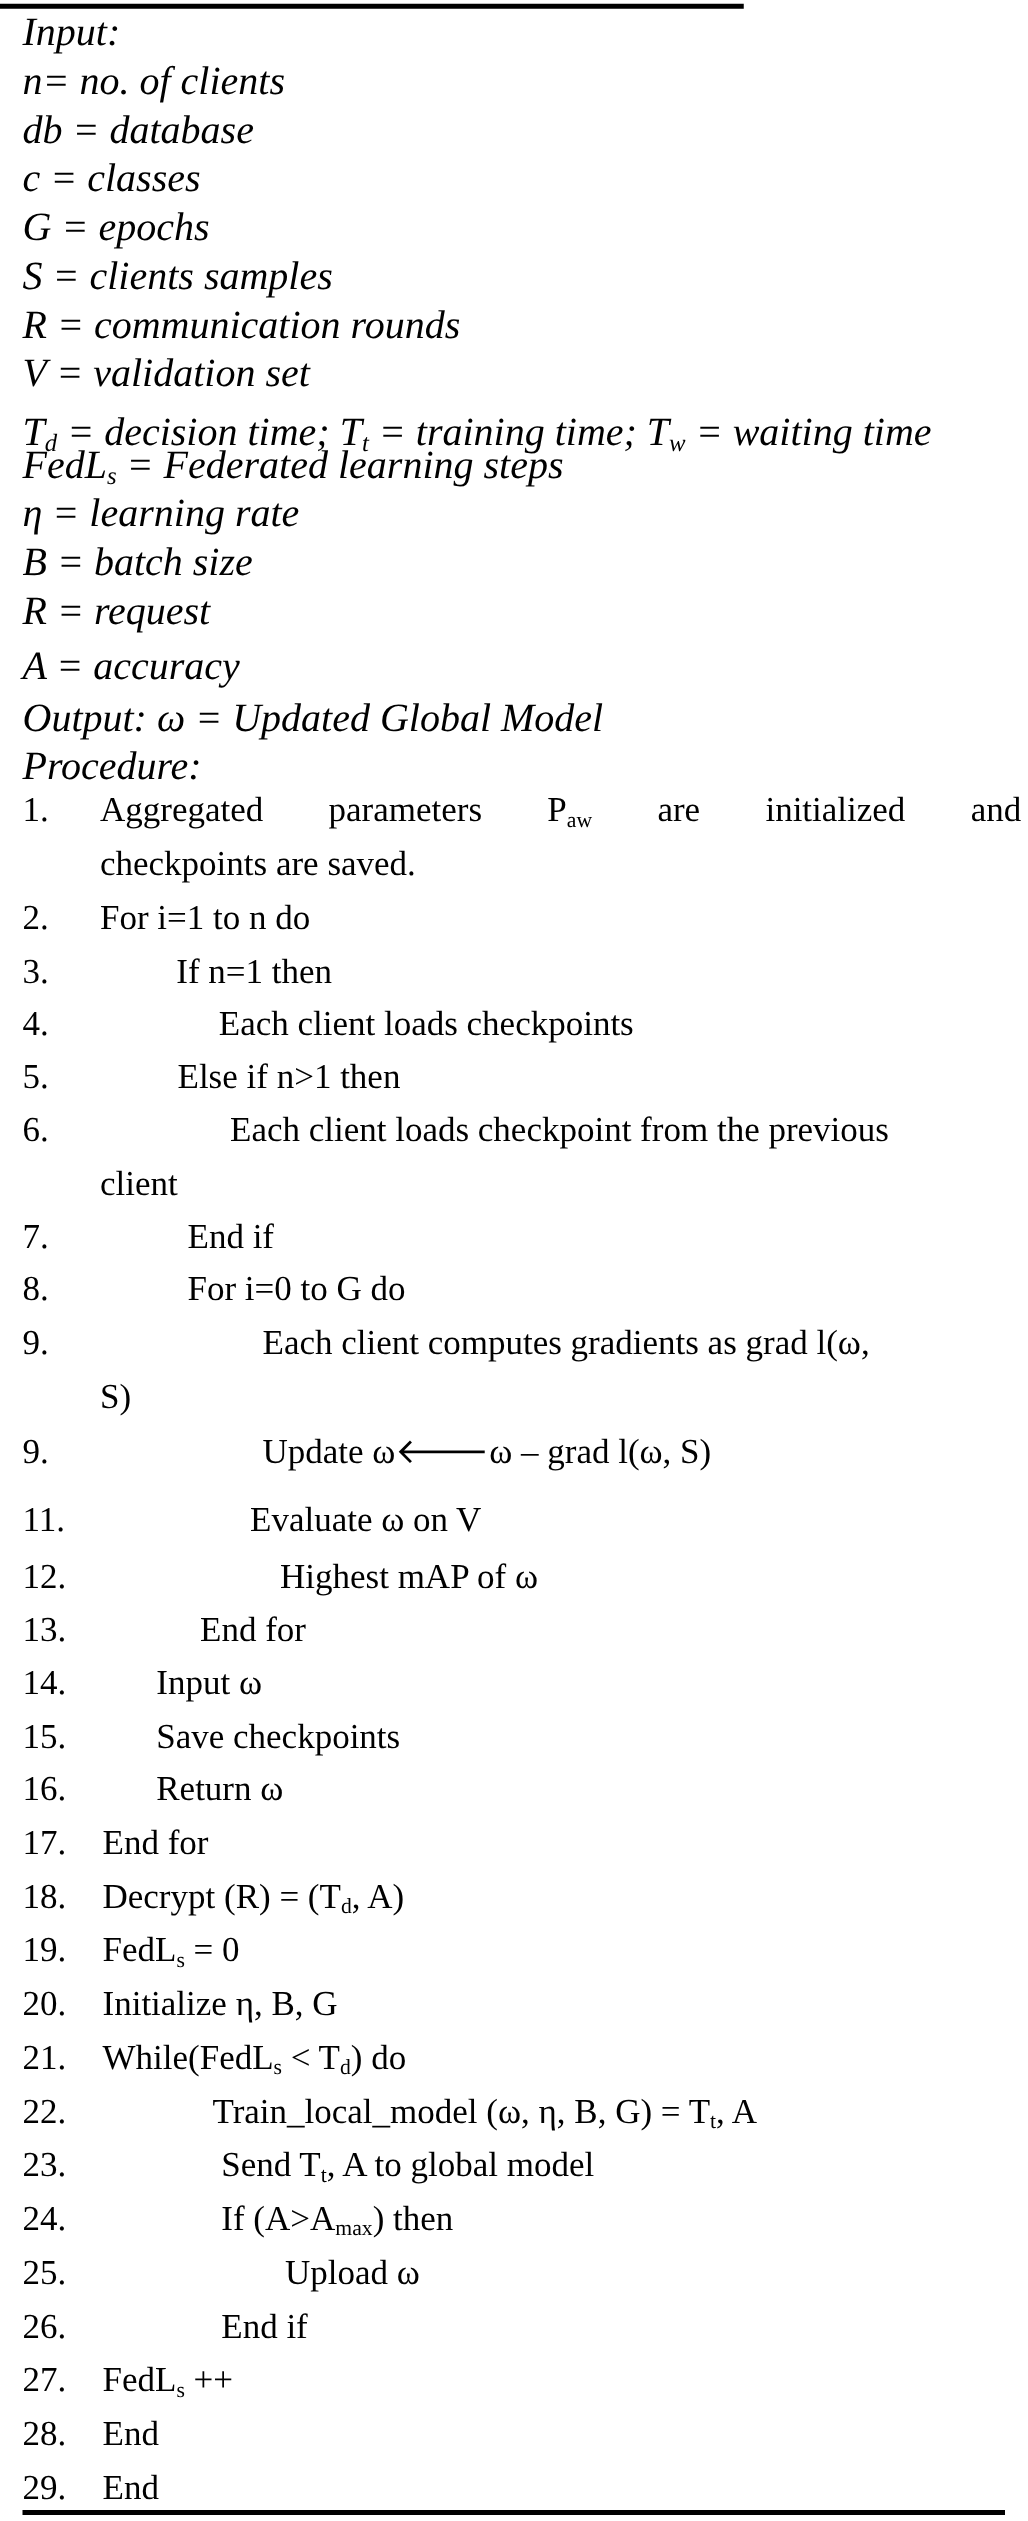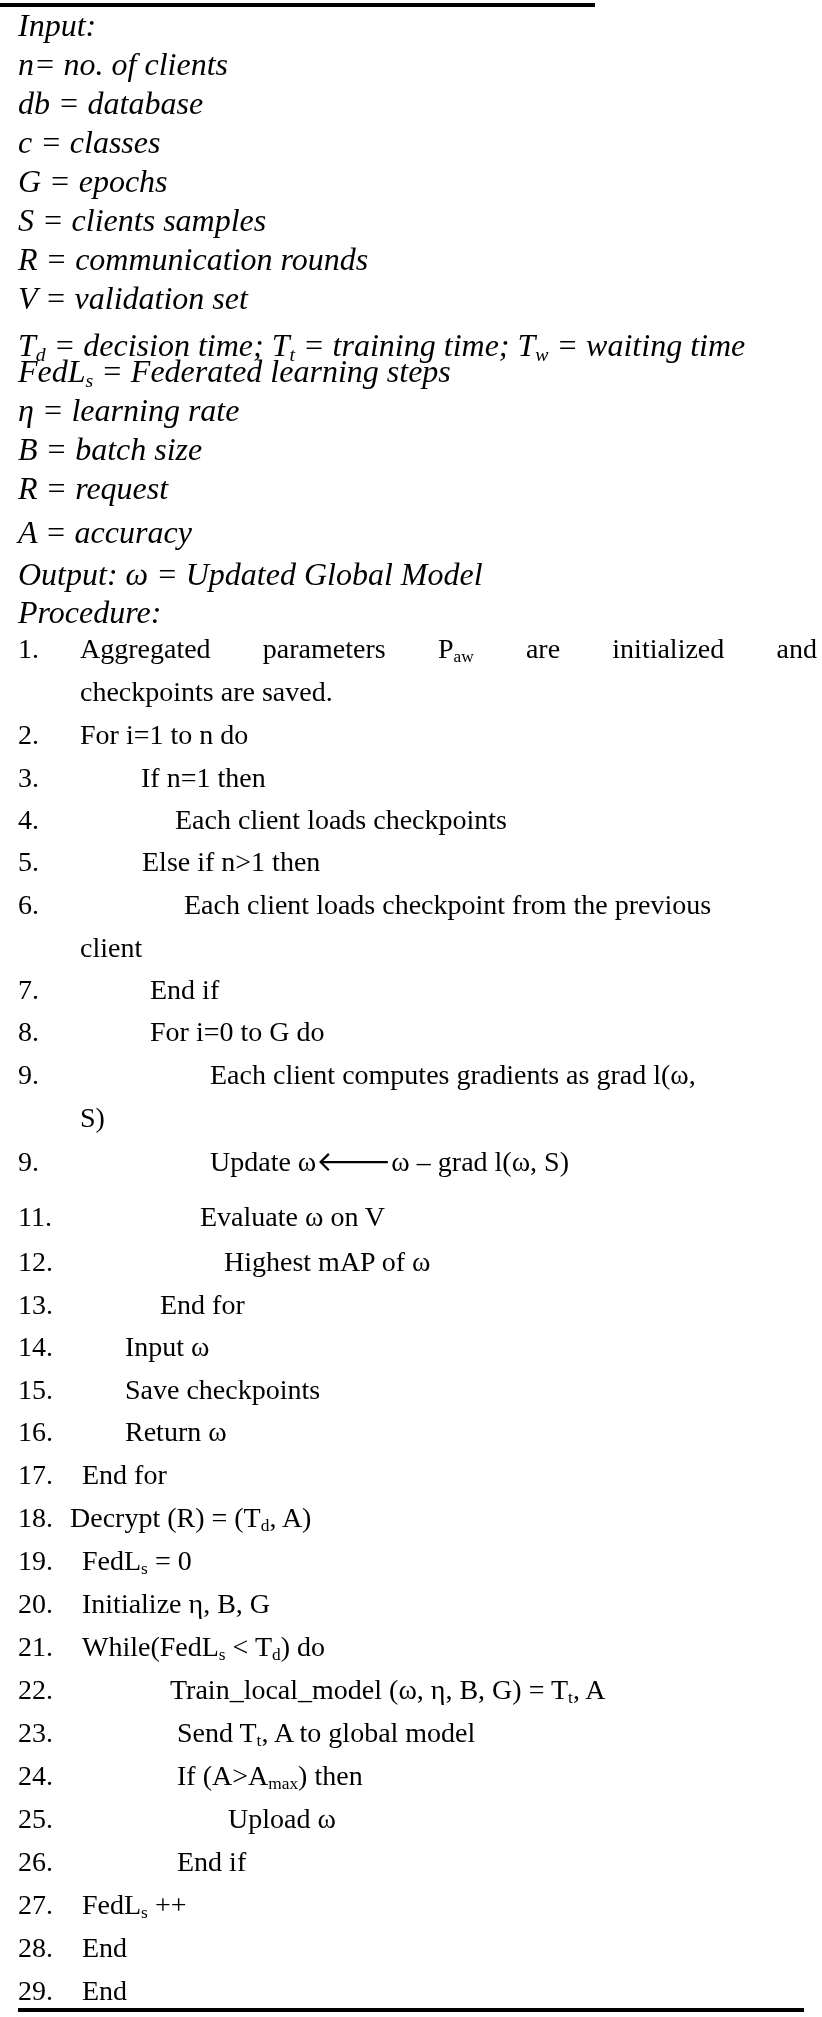"Decrypt (R) = (Td, A)" span.txt { left: 70px -> 82px }
